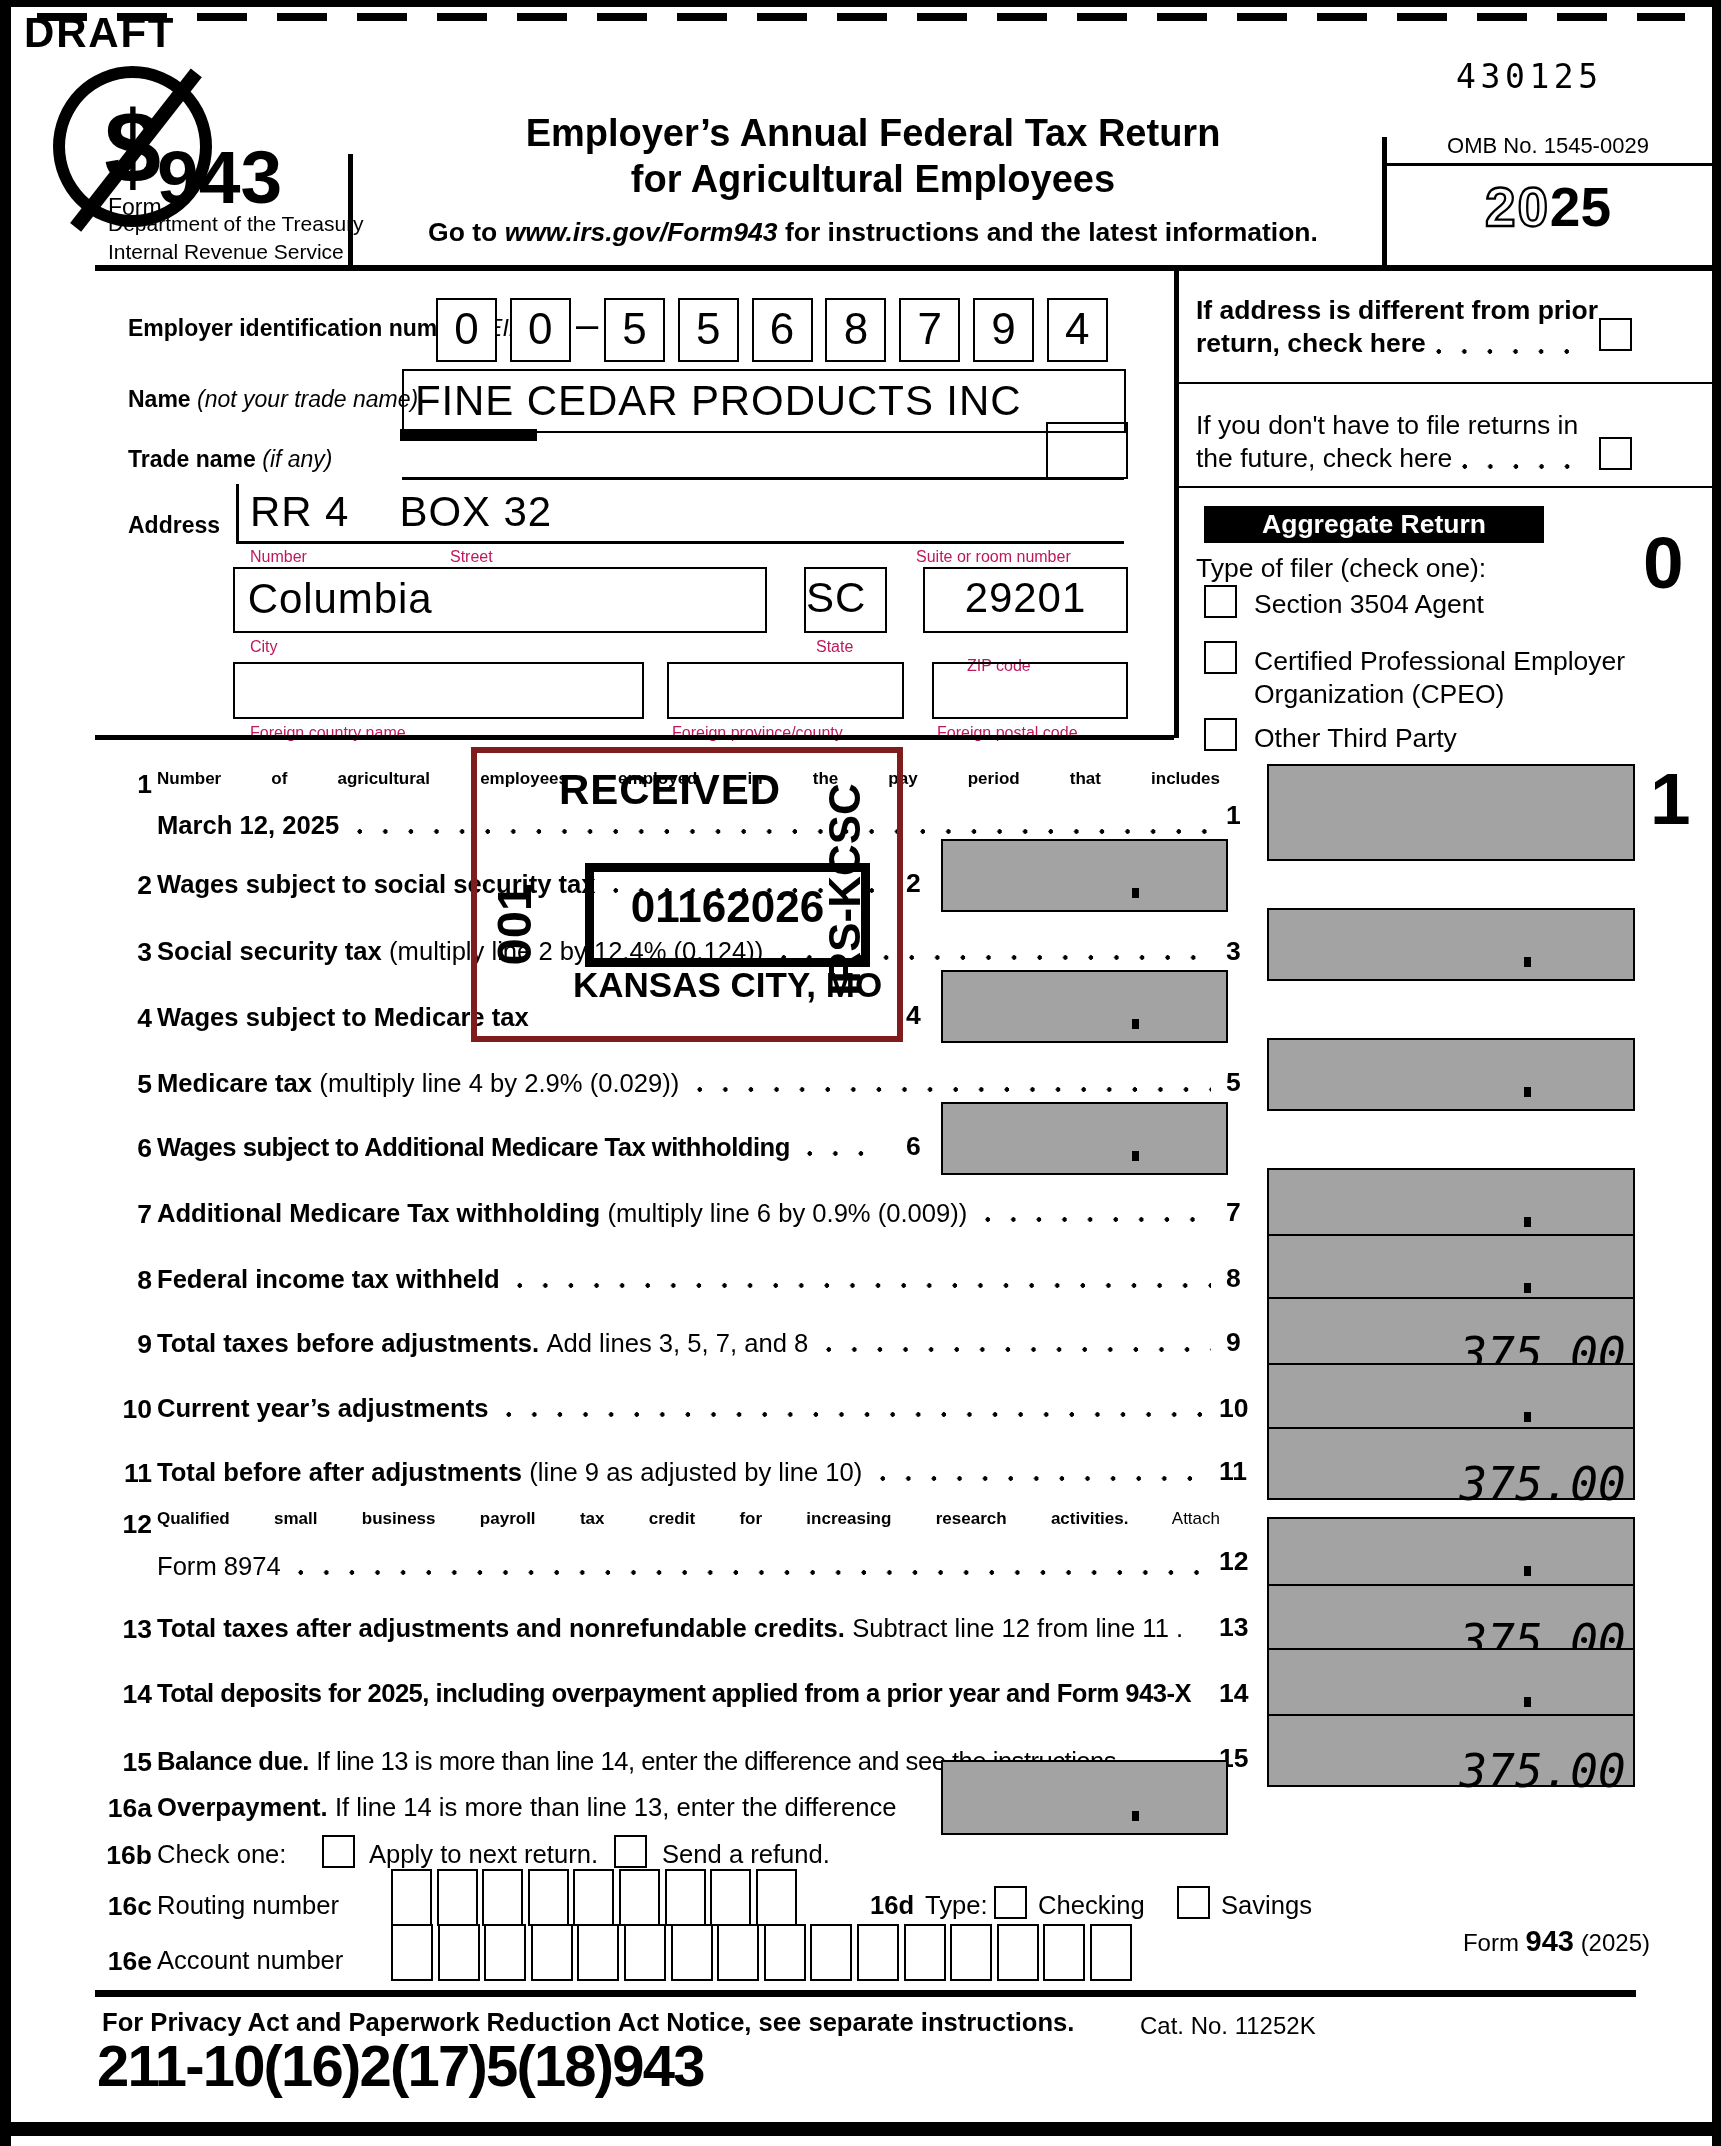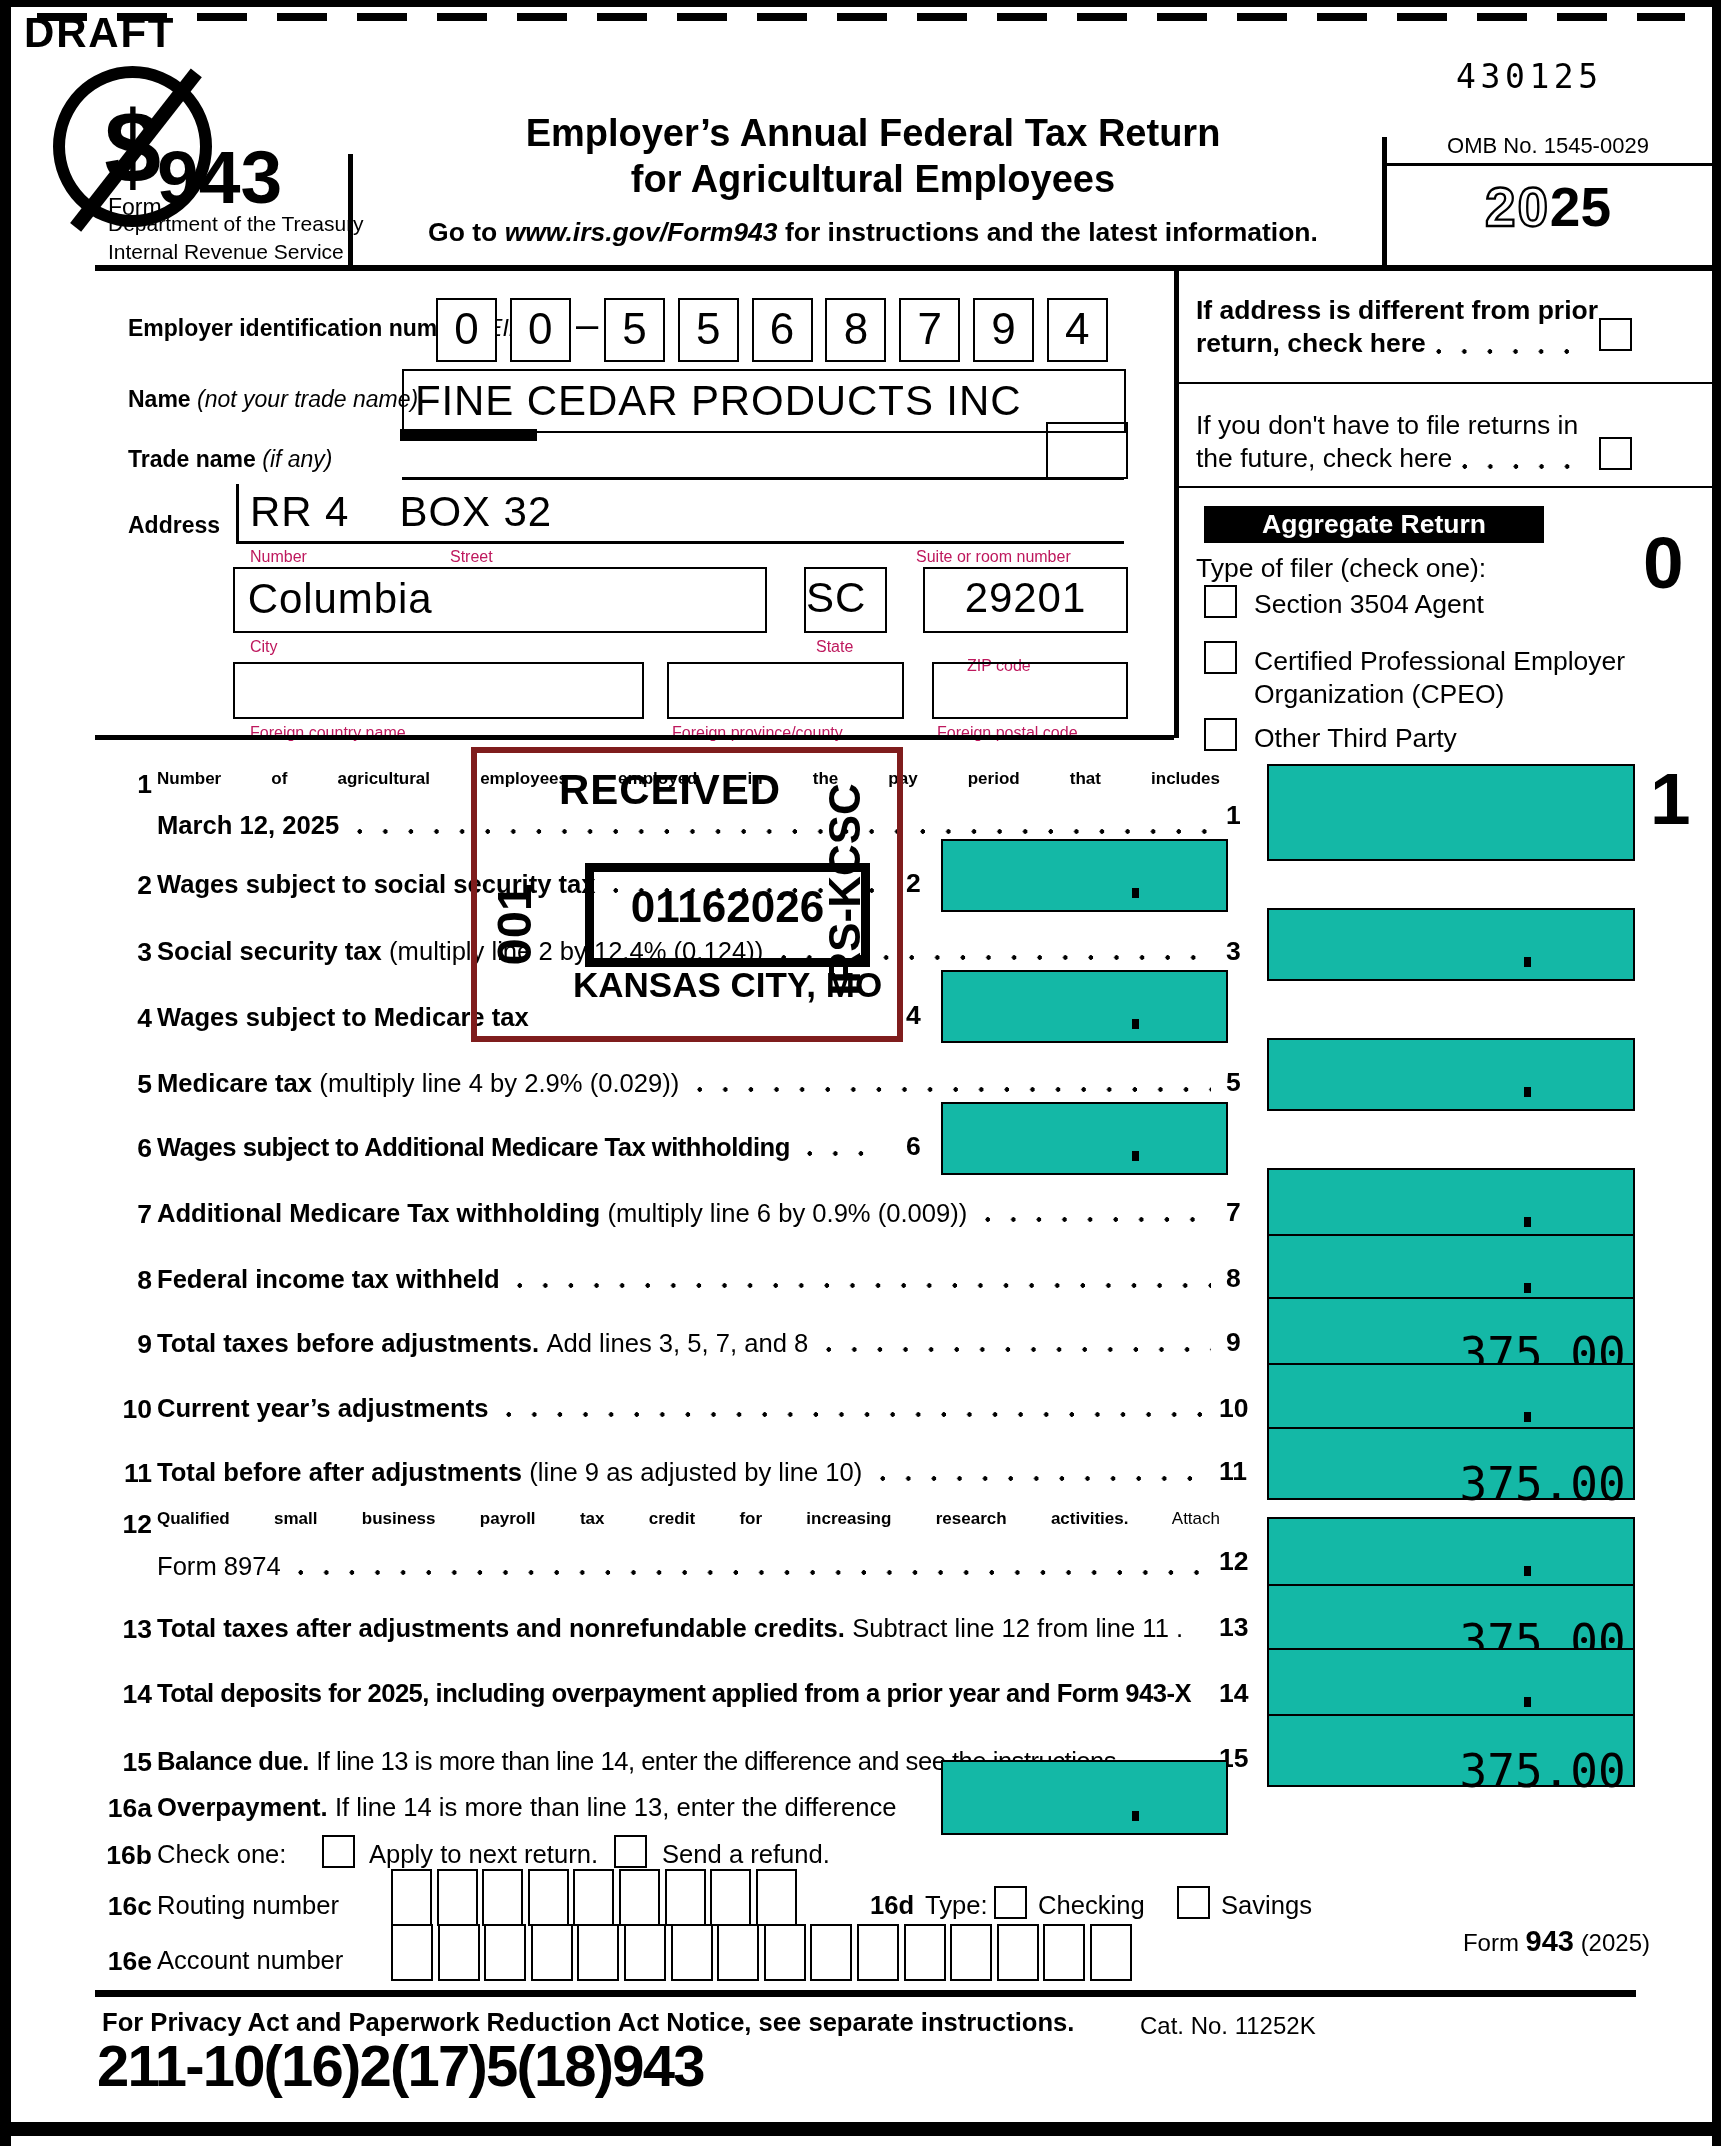"375.00" .ebox { background: #14b8a6 -> #a3a3a3; font-style: none -> italic }
